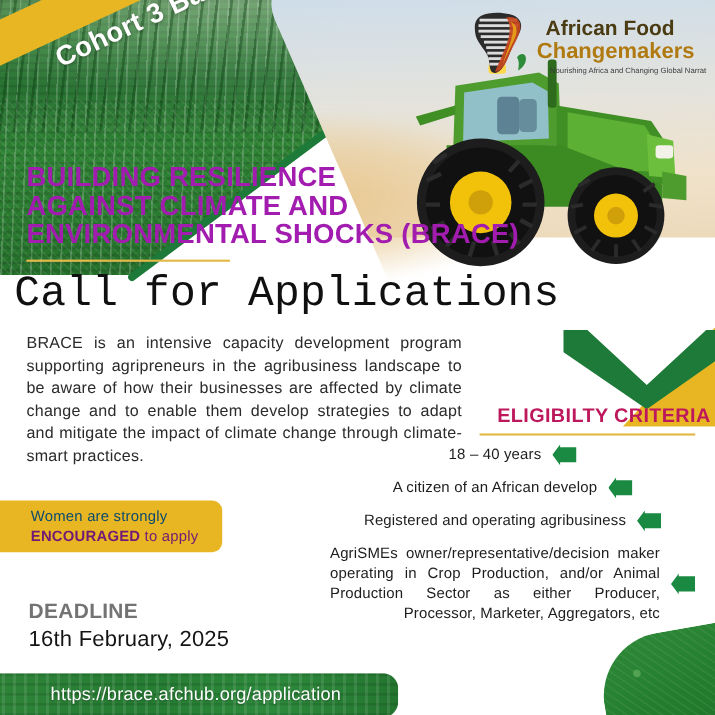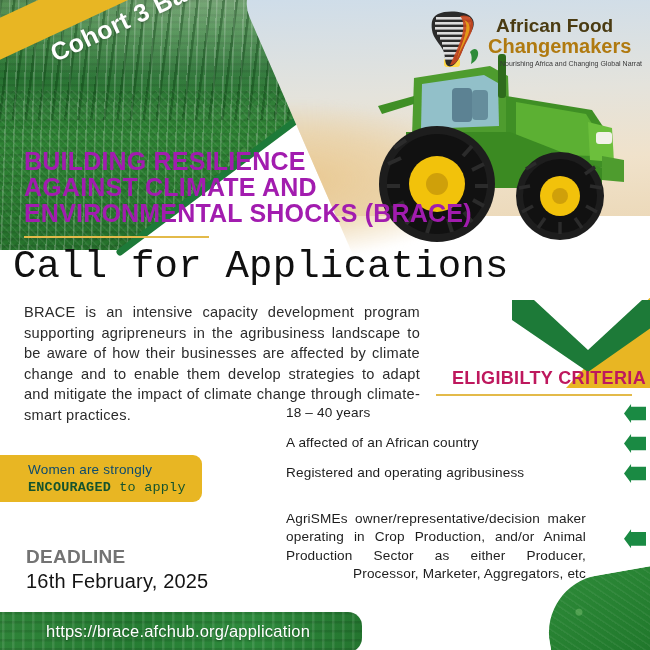"18 – 40 years" .elig-item { justify-content: space-between -> center }
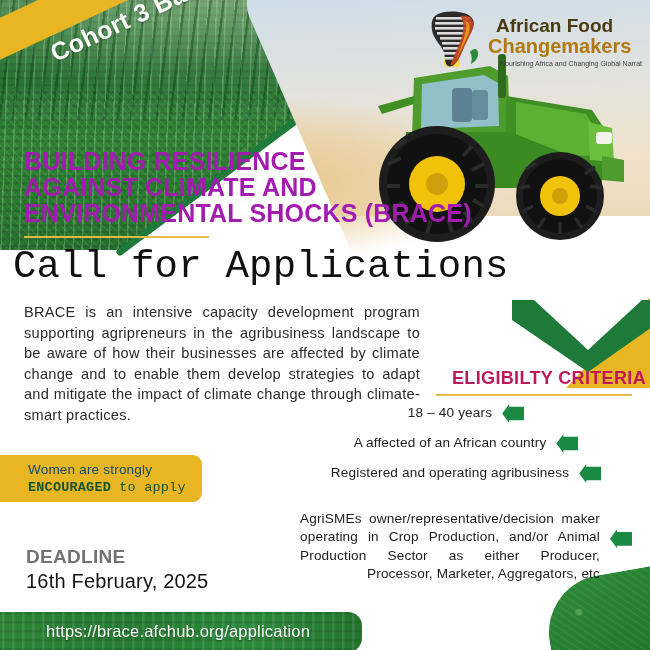"A affected of an African" div.txt { text: affected of an African country -> citizen of an African develop }
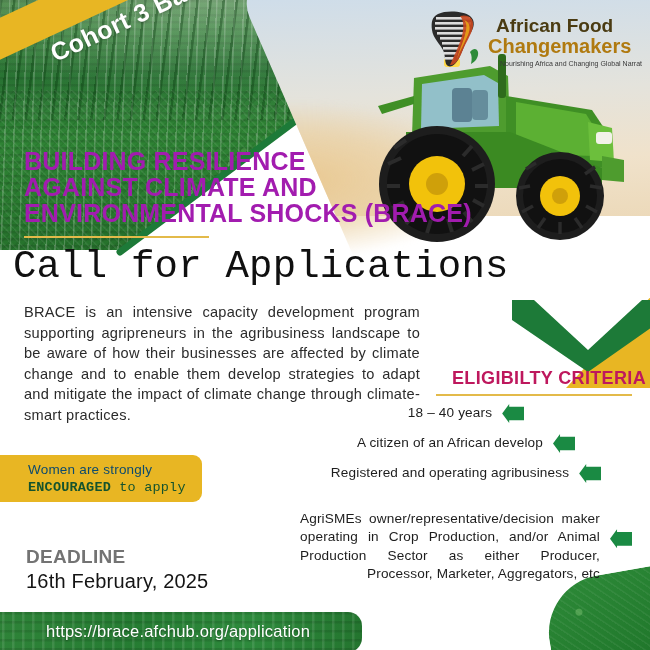"ENCOURAGED to apply" .women-banner .l2 { color: #14532d -> #701a75; font-family: Liberation Mono, monospace -> none }
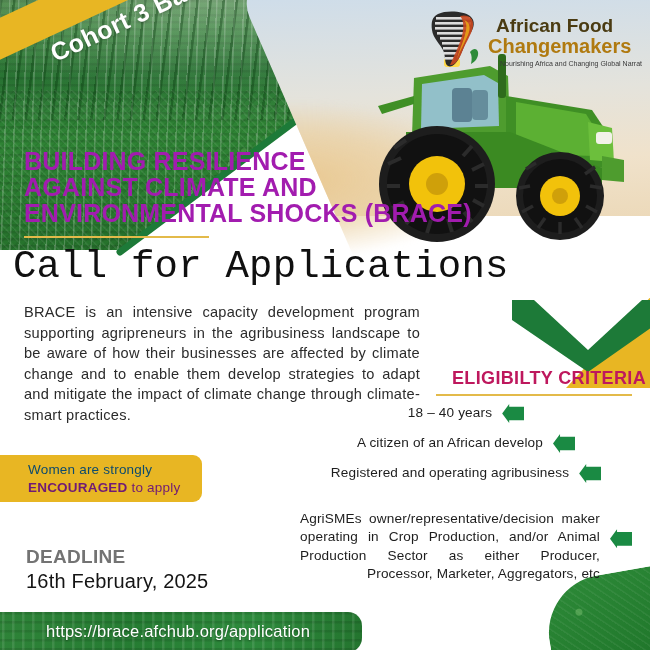"AgriSMEs owner/representative/decision" .elig-item.multi .txt { margin-top: 16px -> none }
